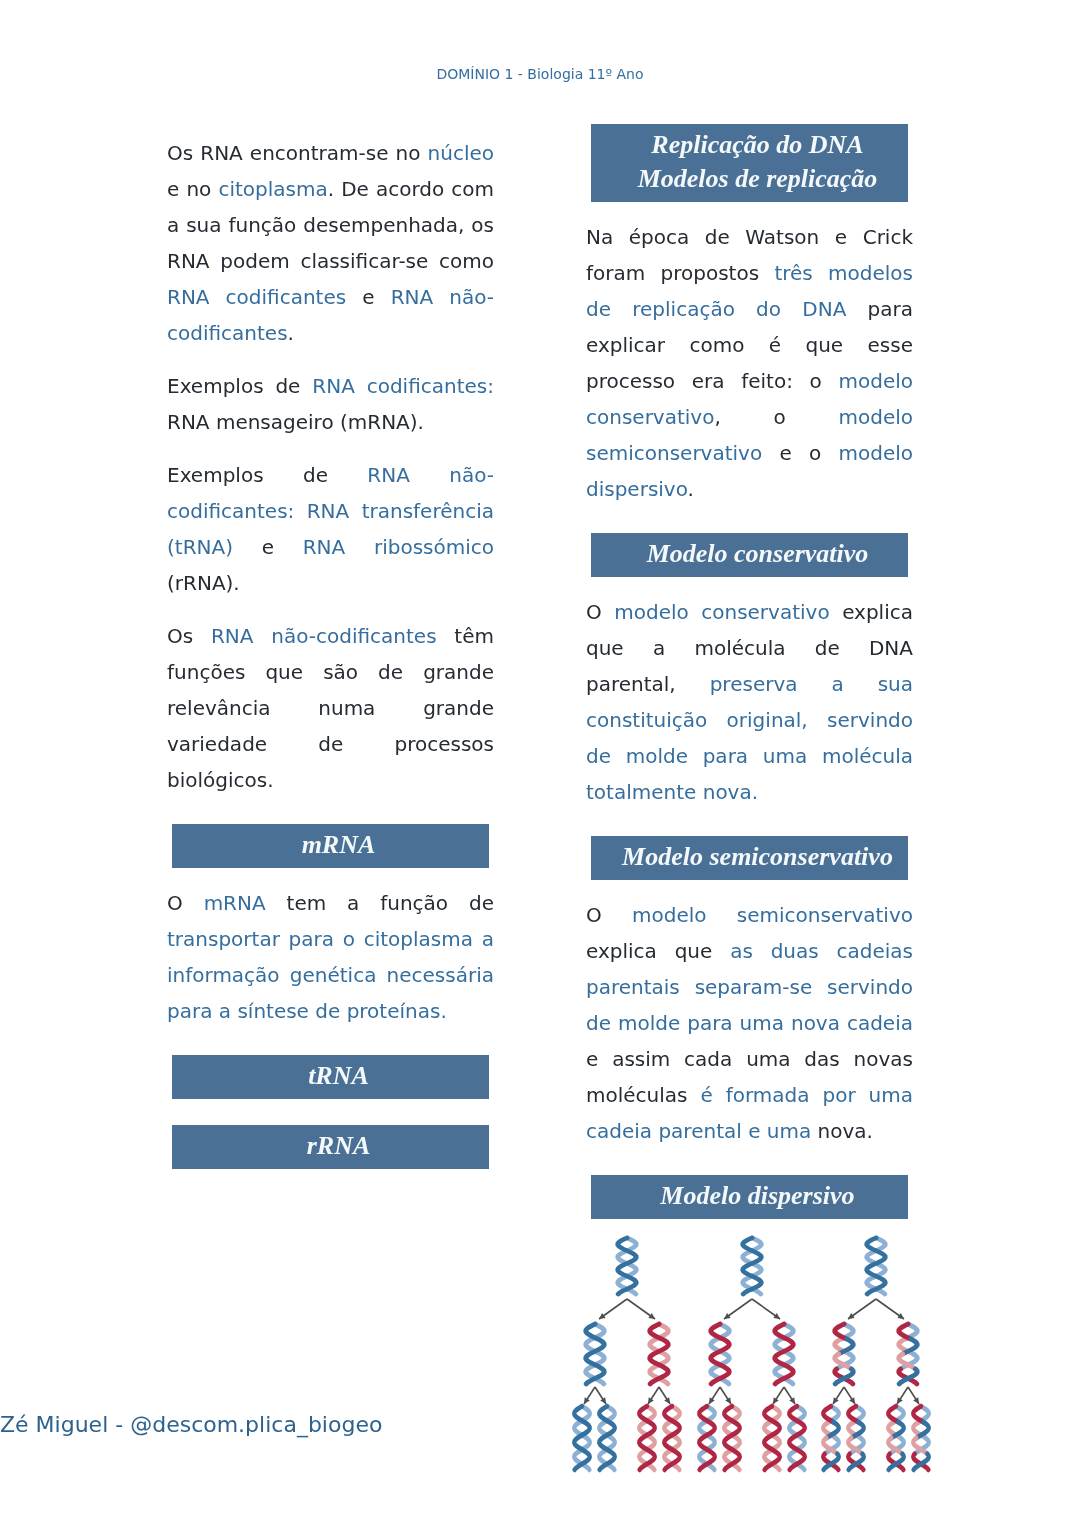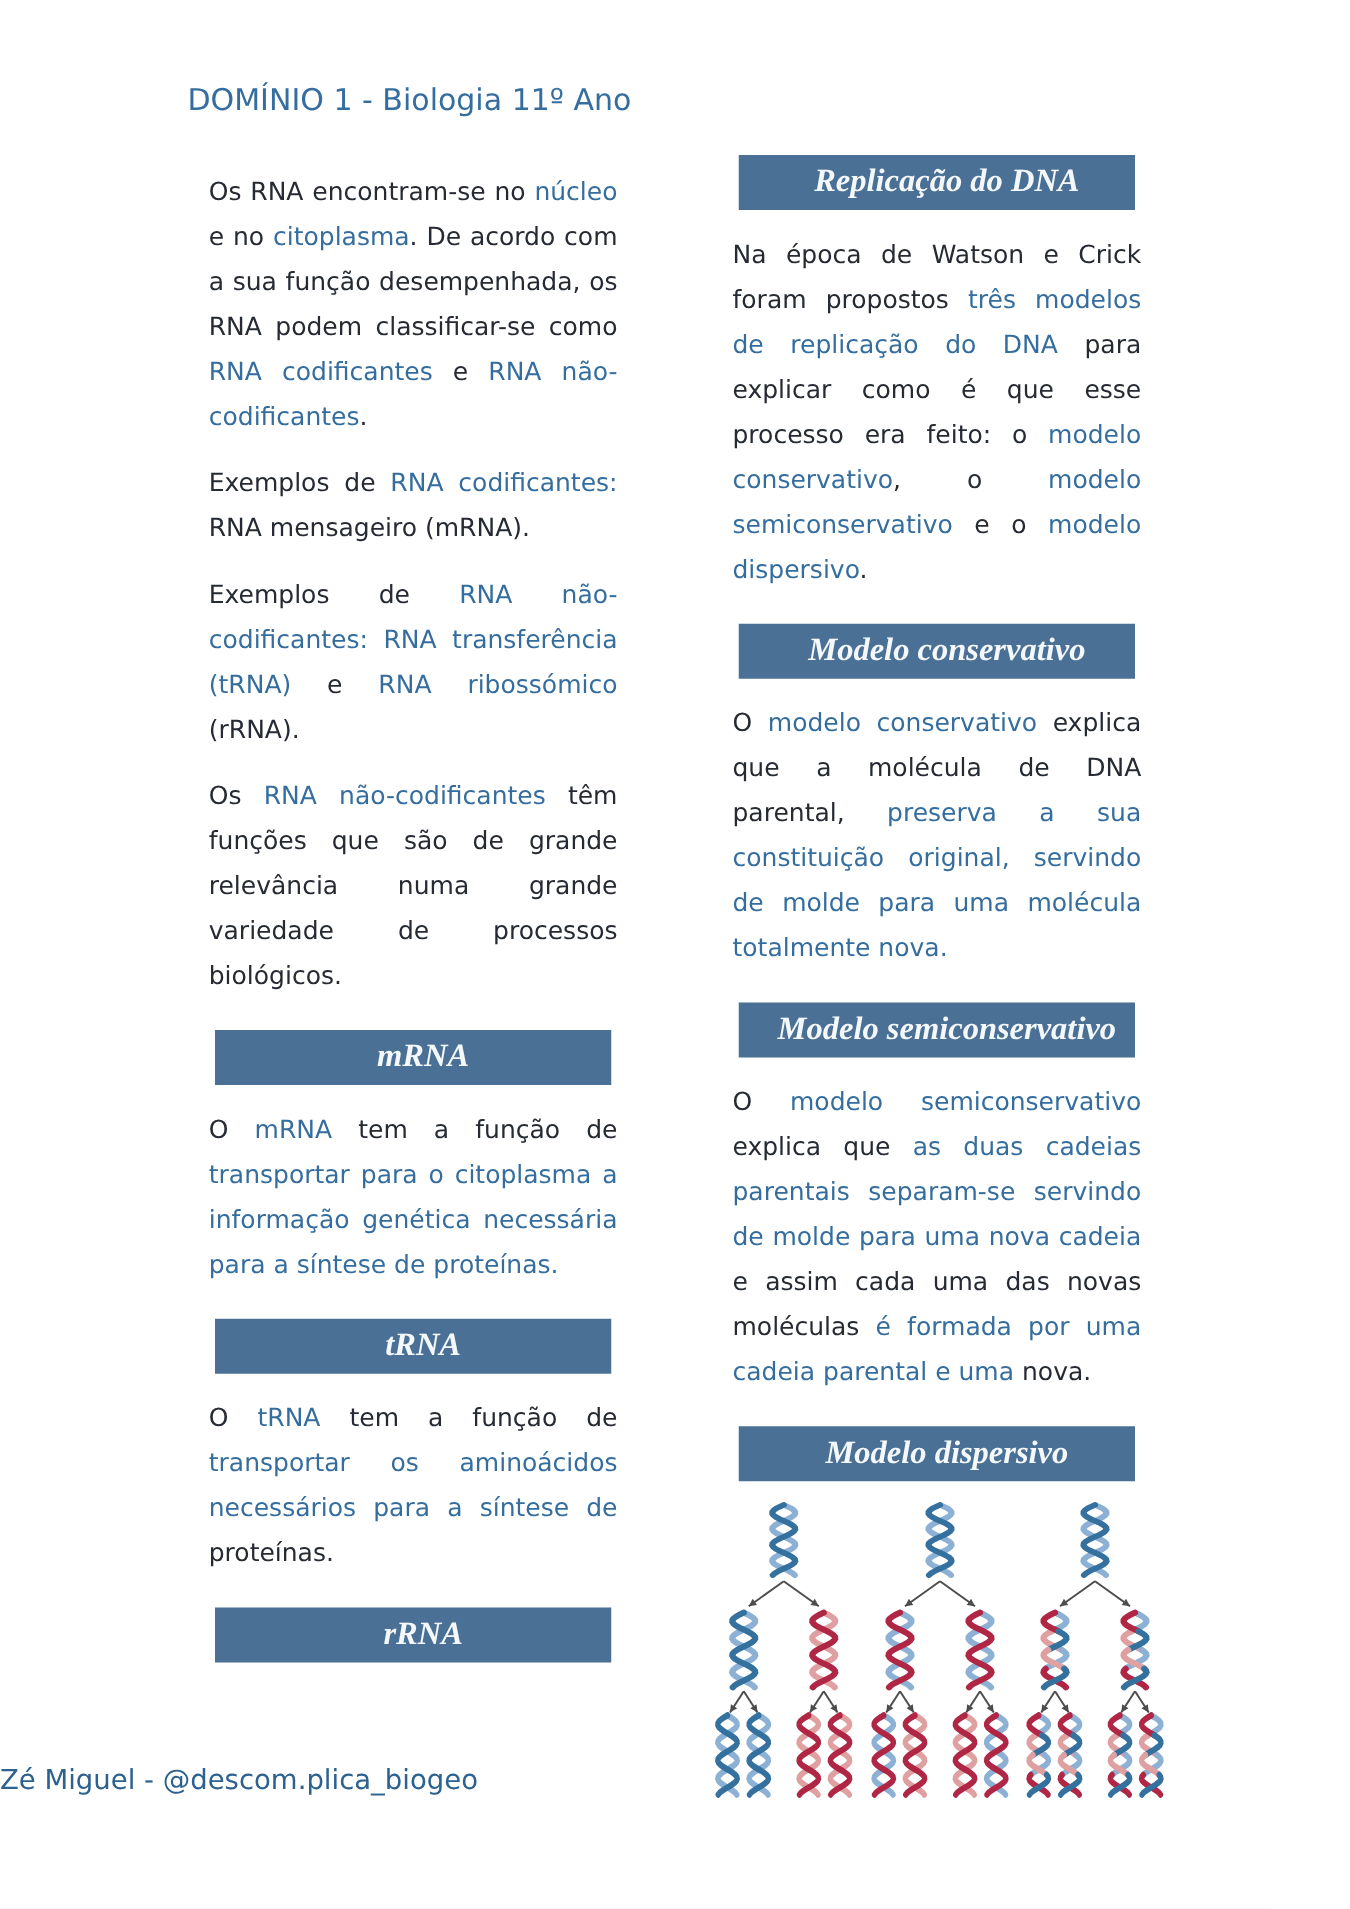"DOMÍNIO 1 - Biologia 11º" .page-header { font-size: 24px -> 14px; justify-content: flex-start -> center }
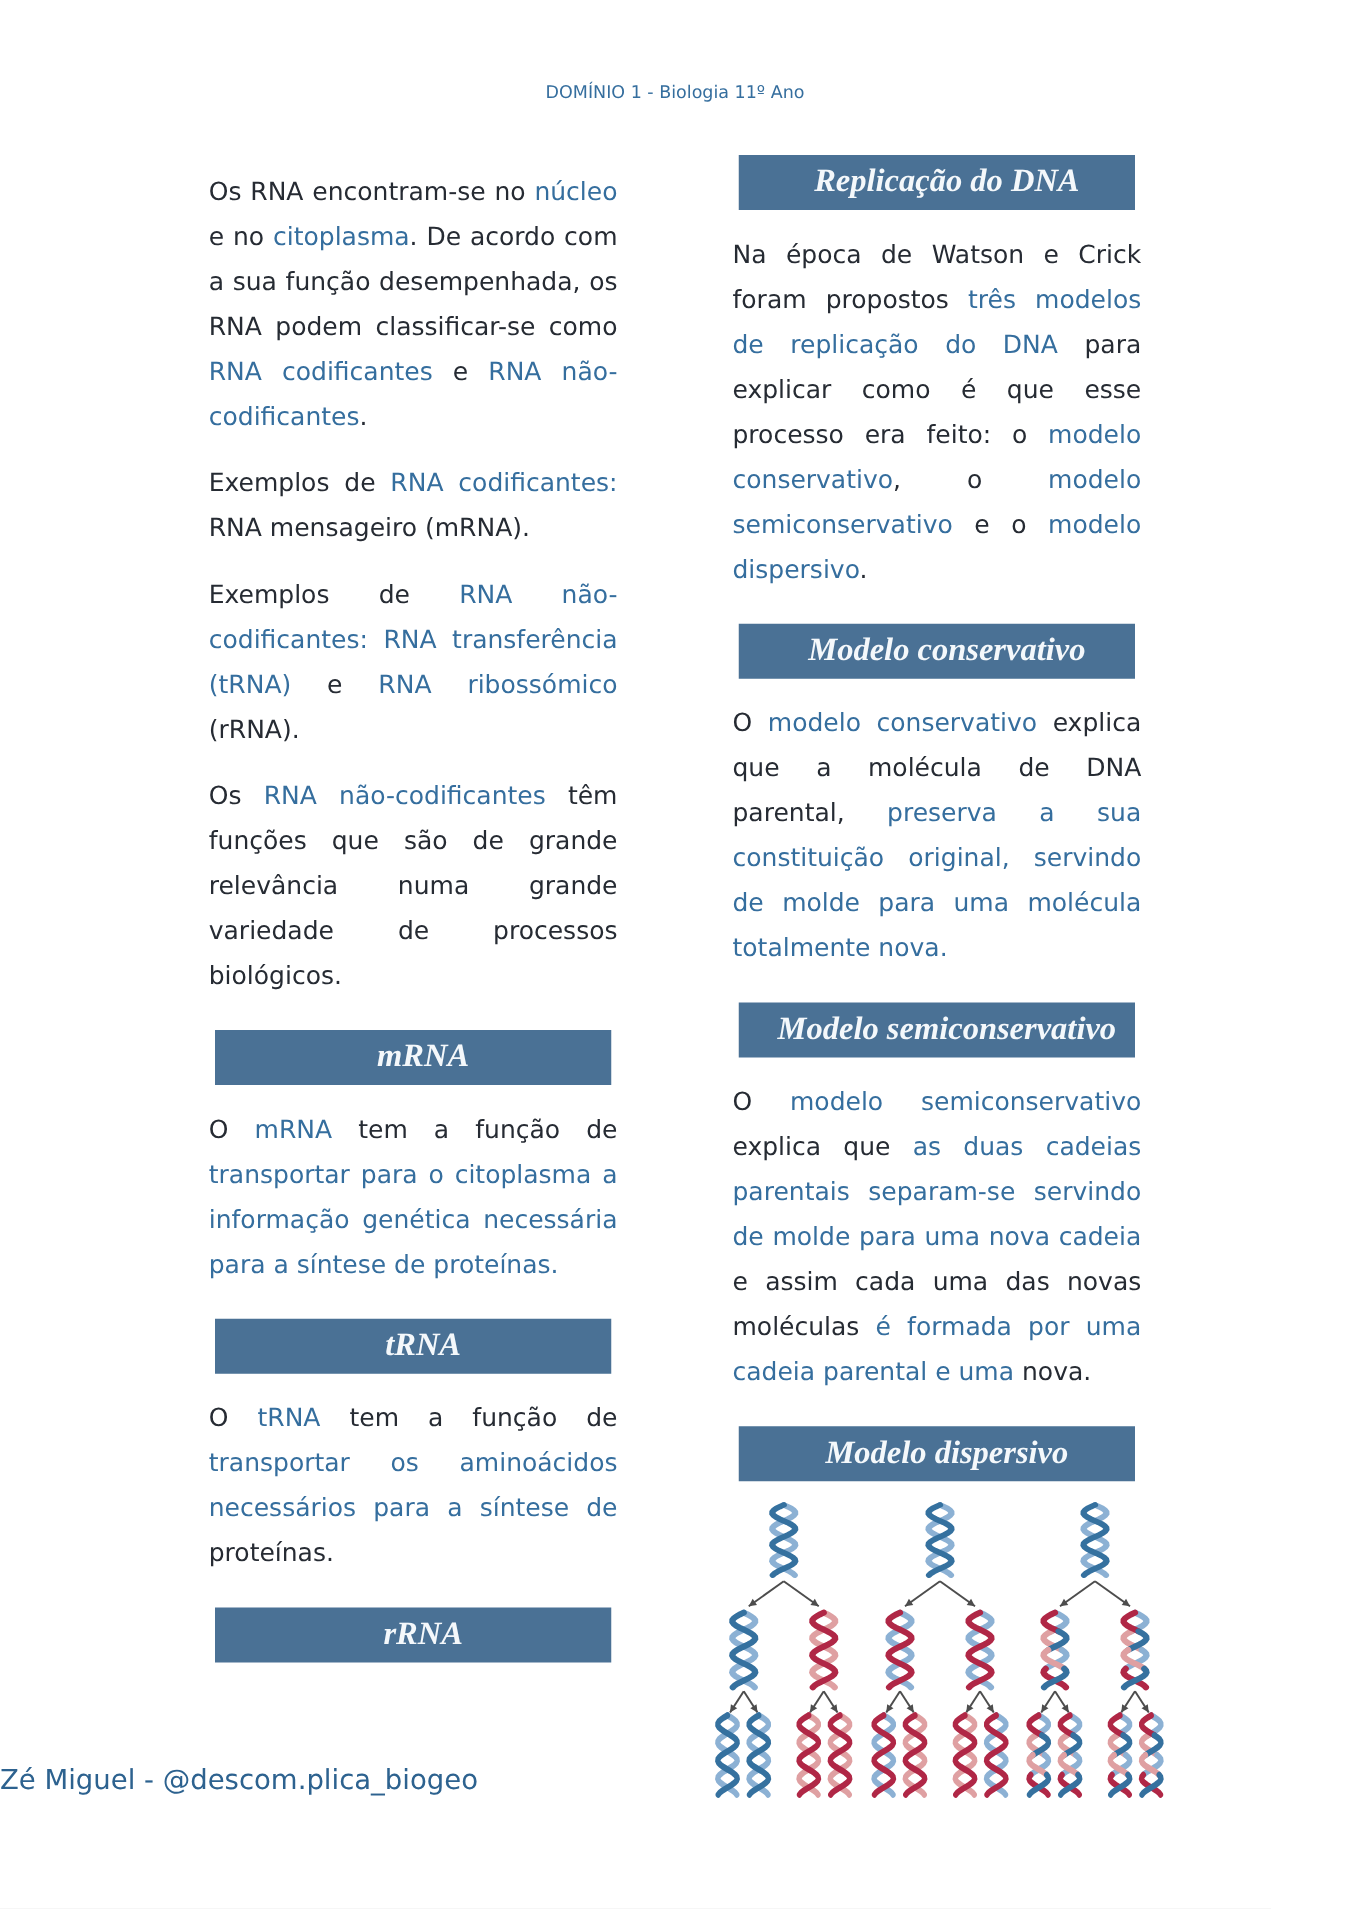"Modelos de replicação" span.bline { html: none -> <span>Modelos de replicação</span> }
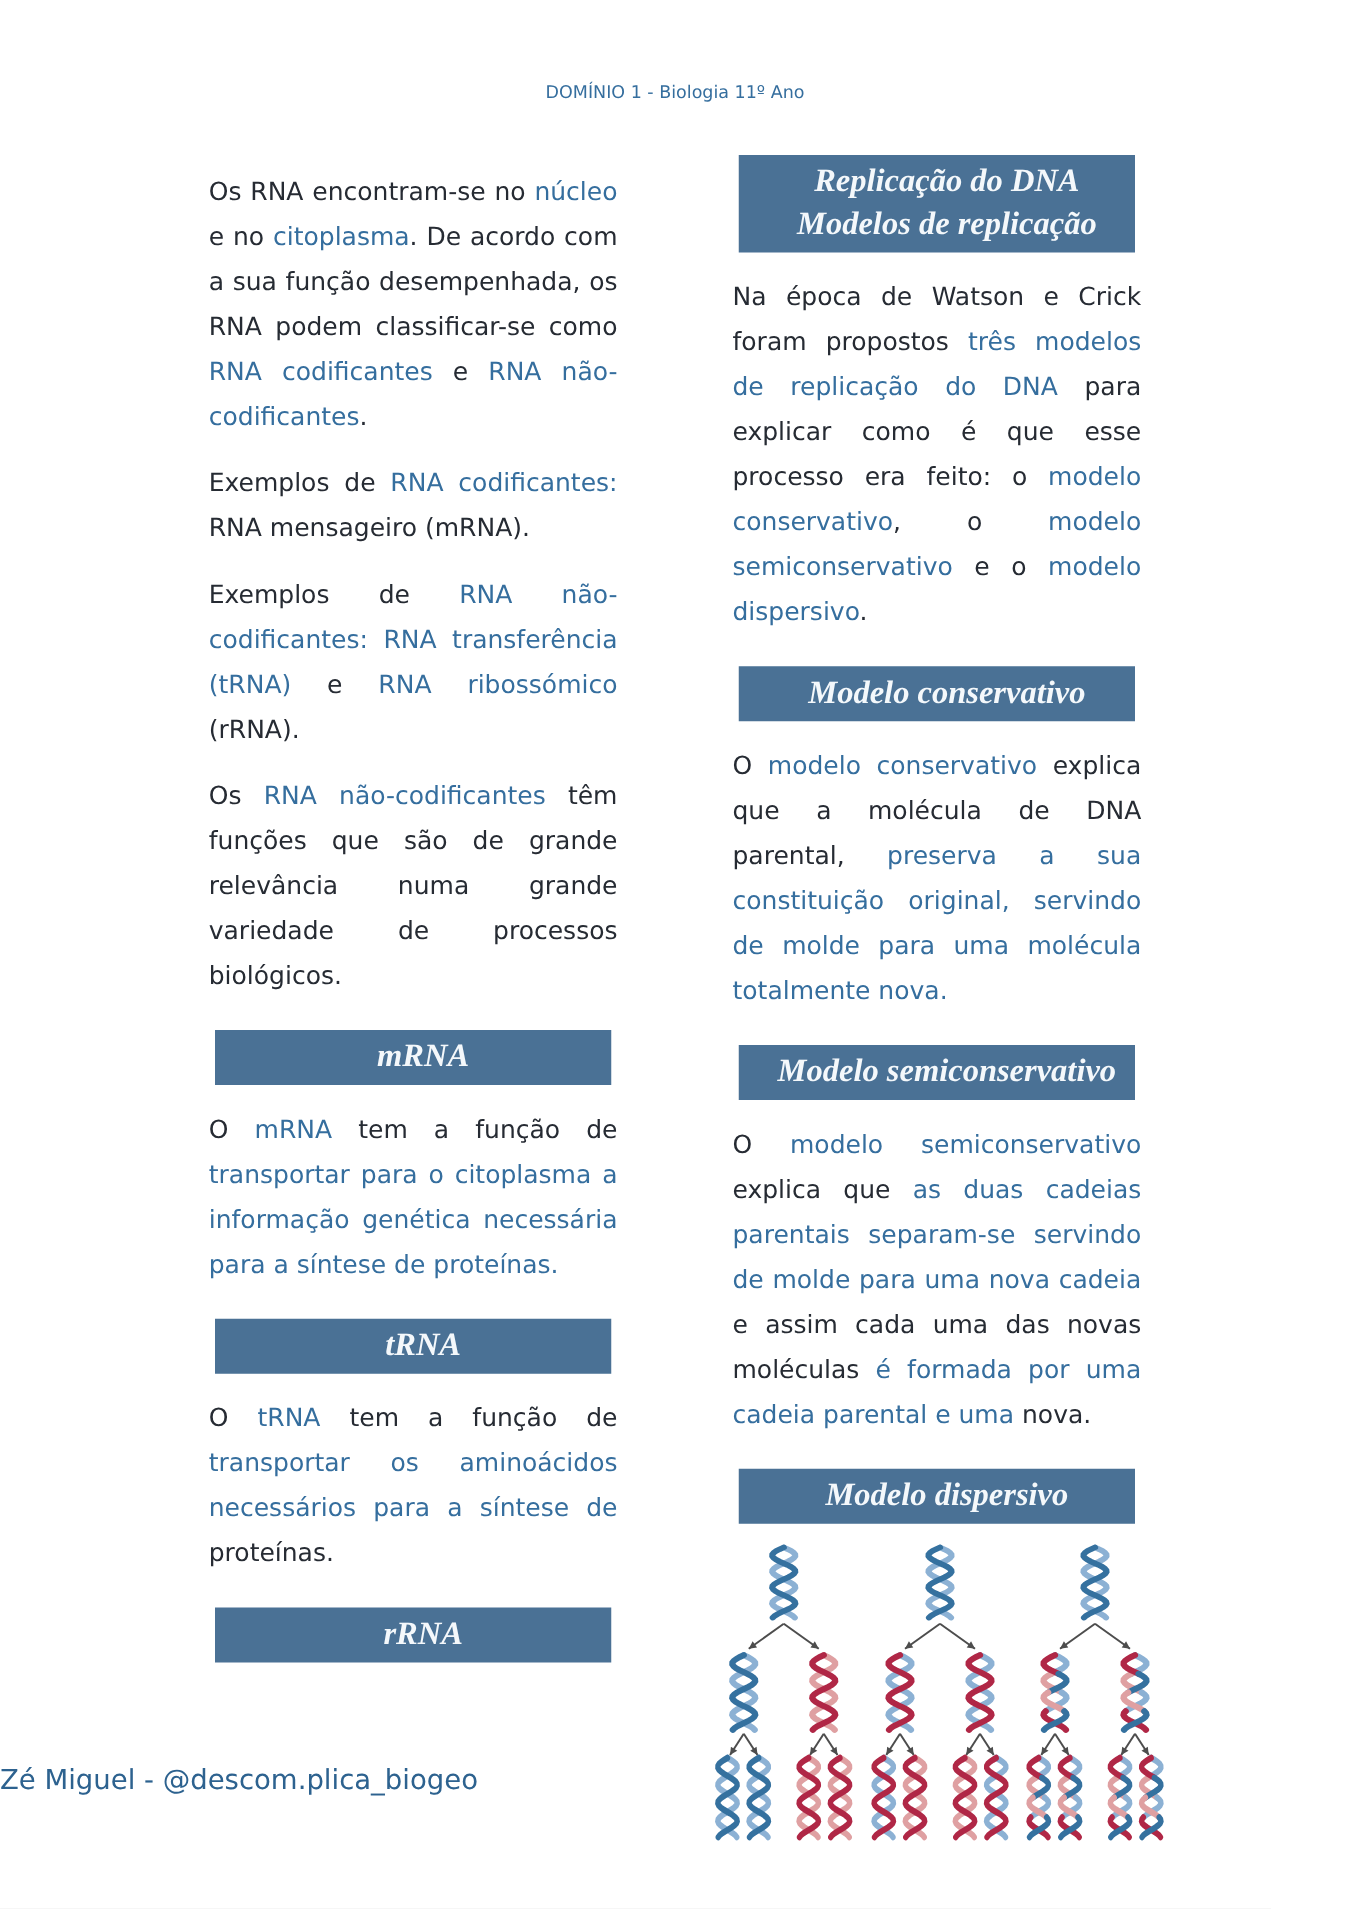"O tRNA tem a função" p { html: <p><span>O </span><span>tRNA</span><span> tem a função de </span><span>transportar os aminoácidos necessários para a síntese de </span><span>proteínas.</span></p> -> none }
